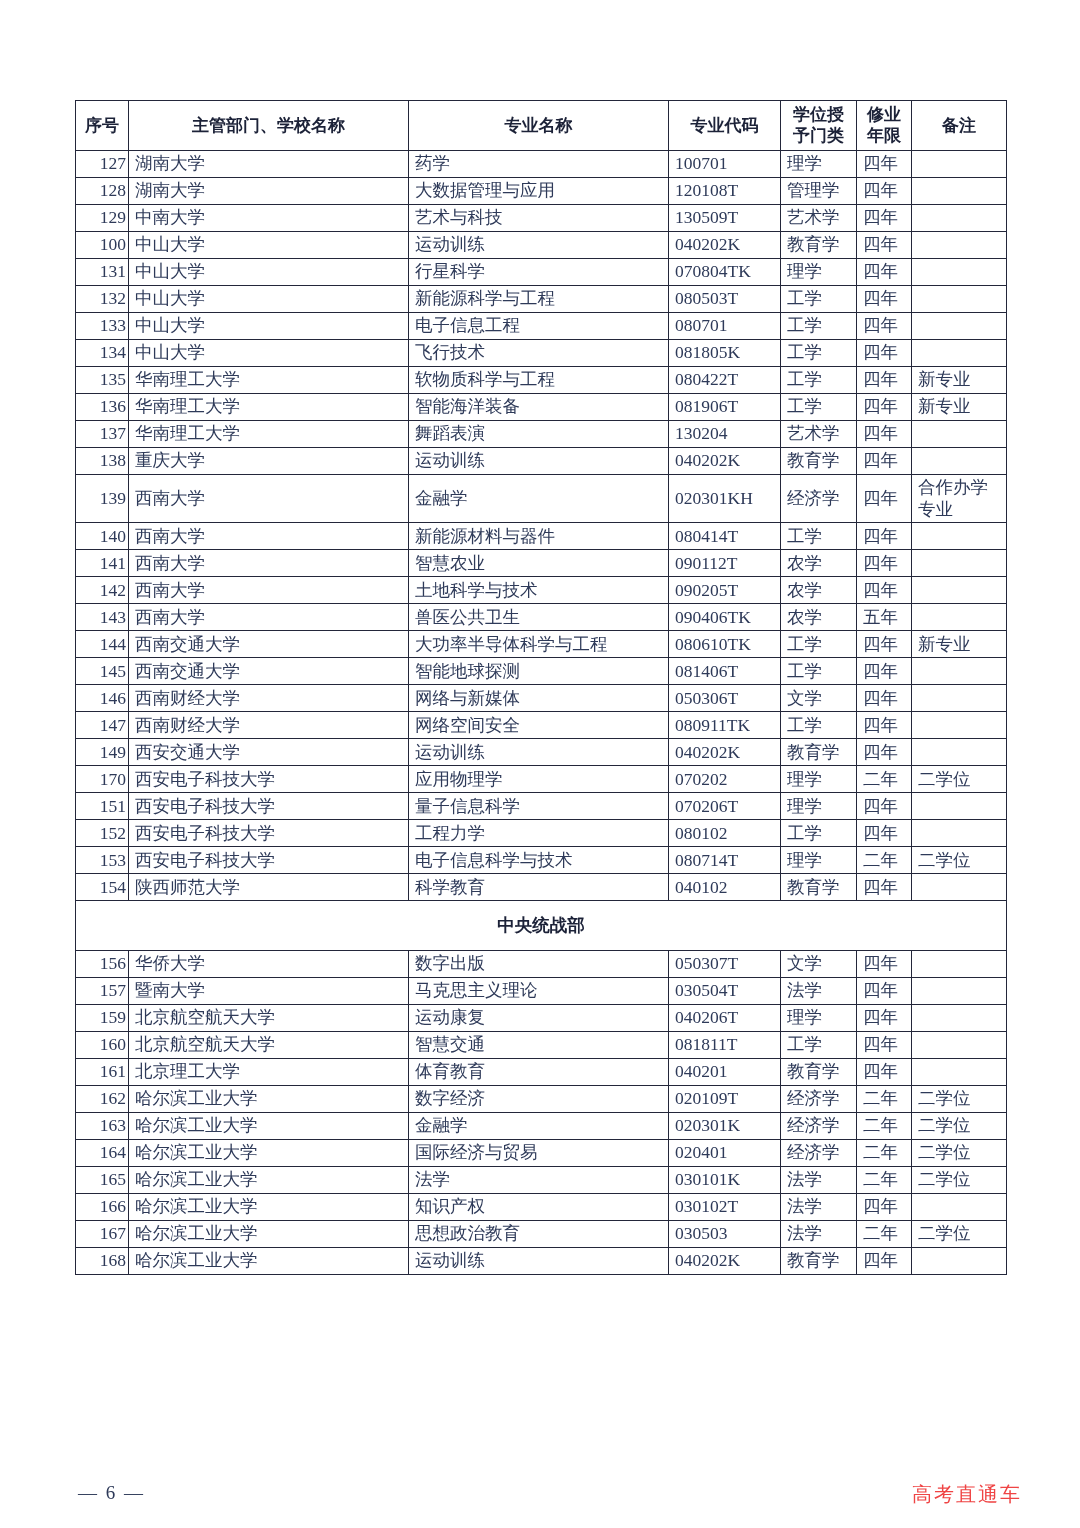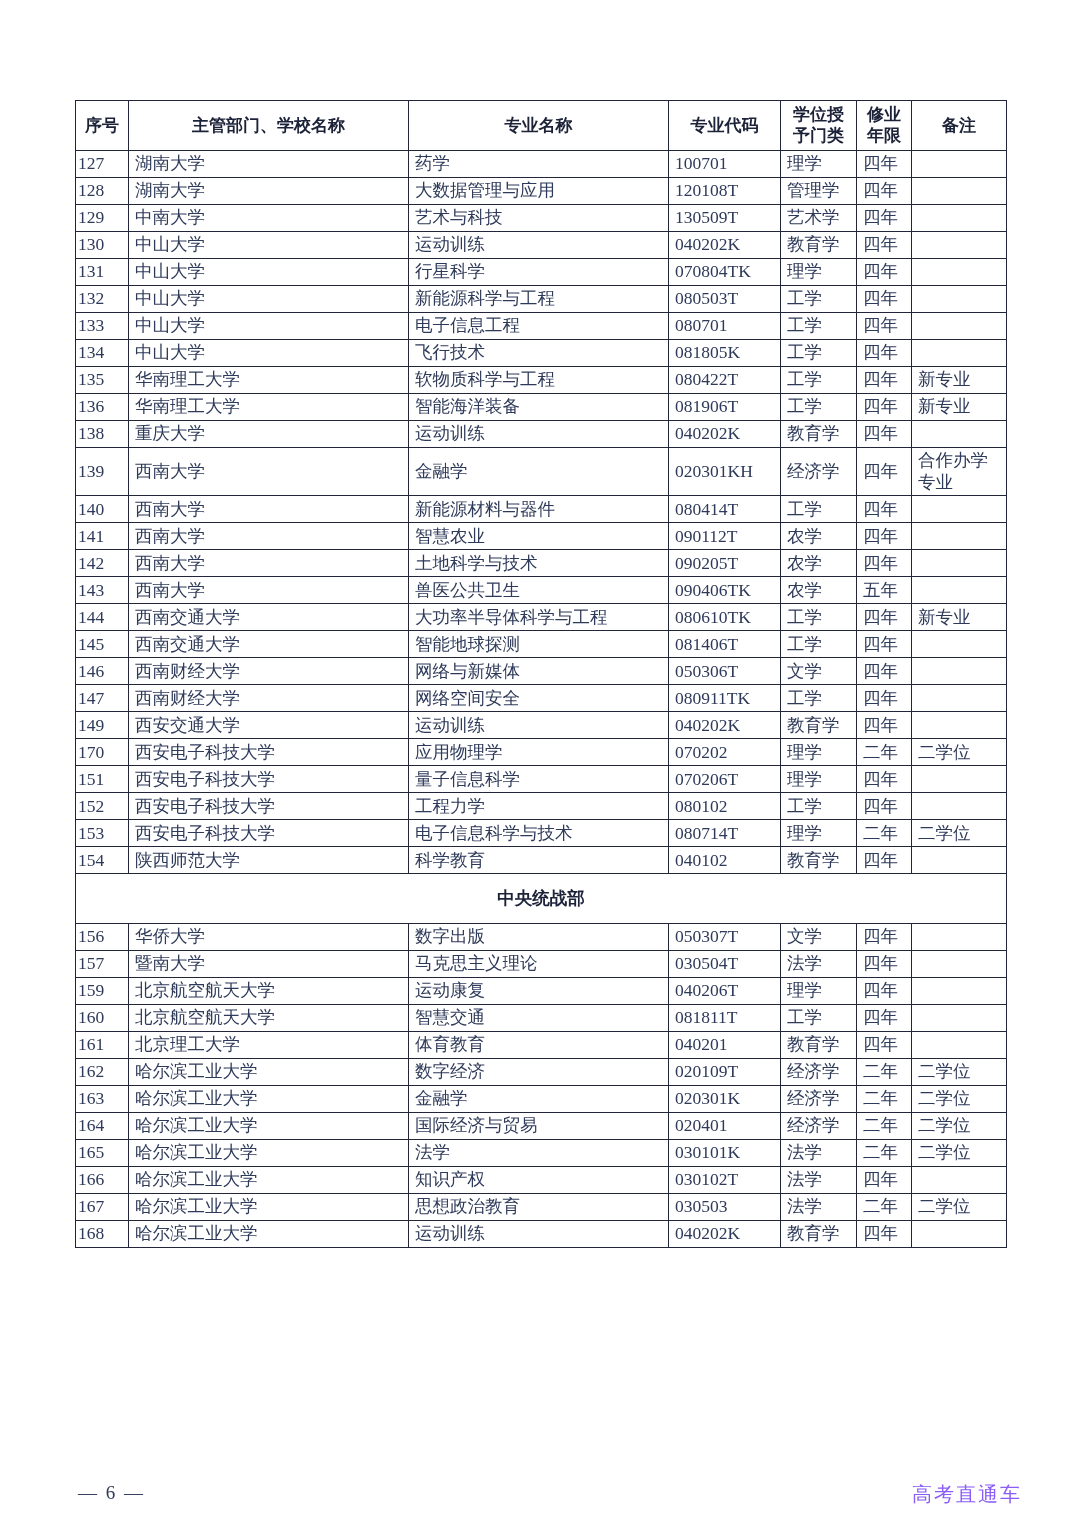"127" td.c-no { text-align: left -> right }
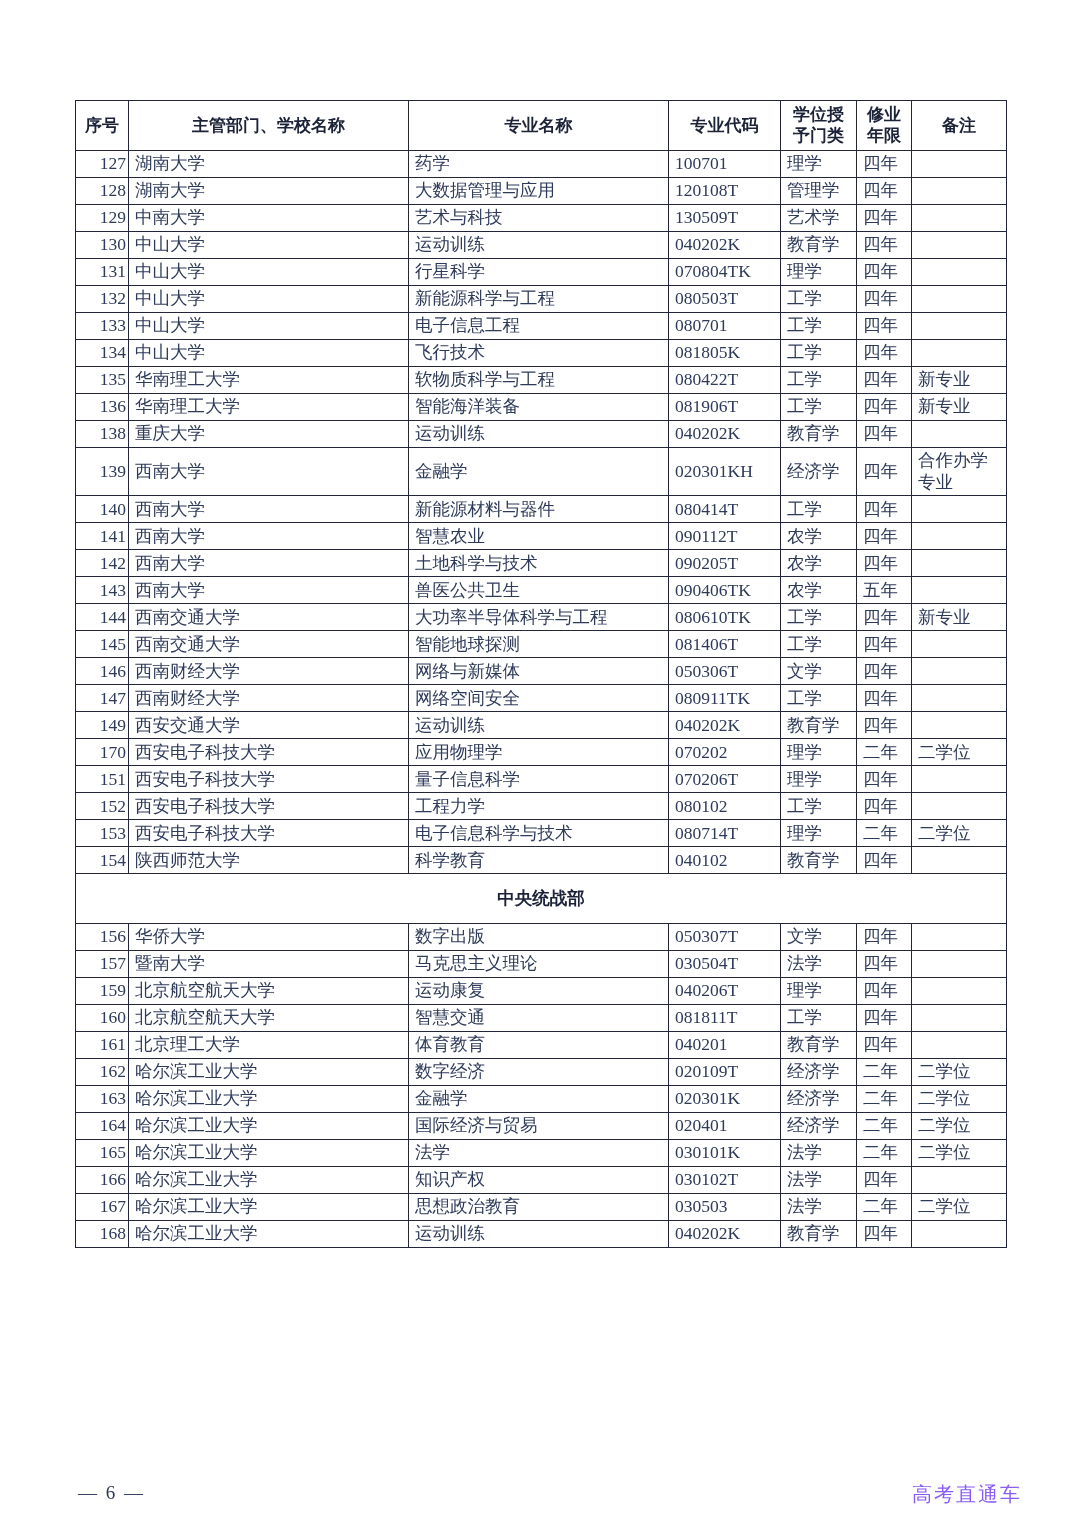"130" td.c-no { text: 130 -> 100 }
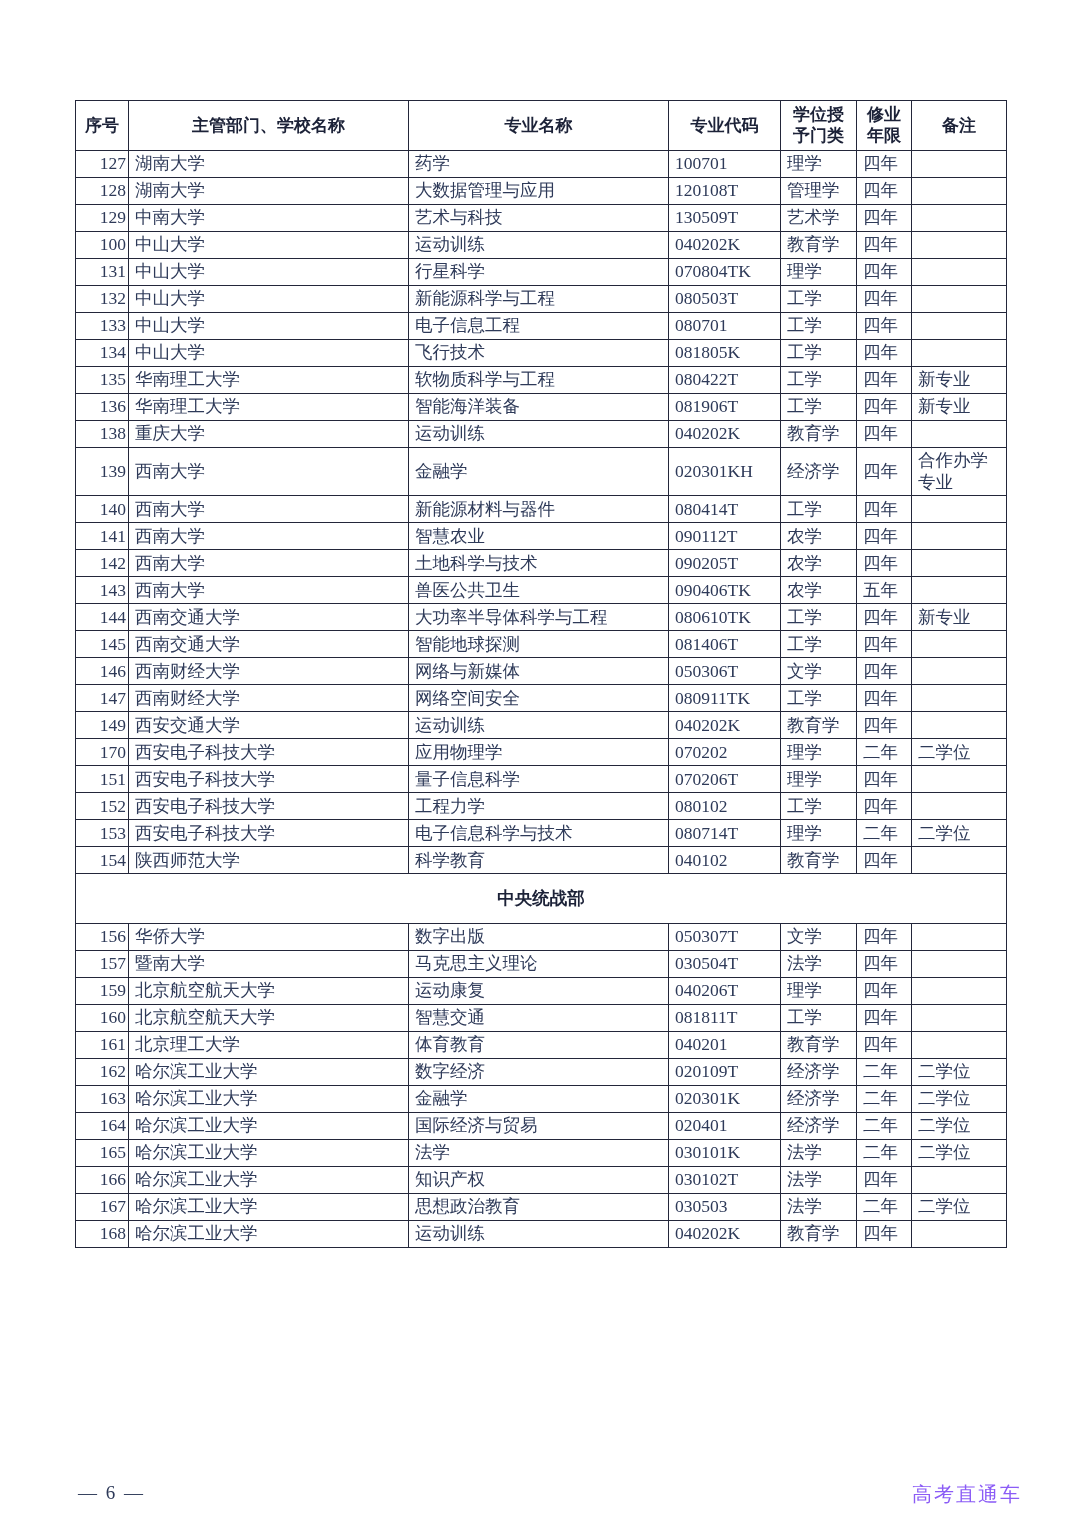"137" tr { html: none -> <tr> <td>137</td> <td>华南理工大学</td> <td>舞蹈表演</td> <td>130204</td> <td>艺术学</td> <td>四年</td> <td></td> </tr> }
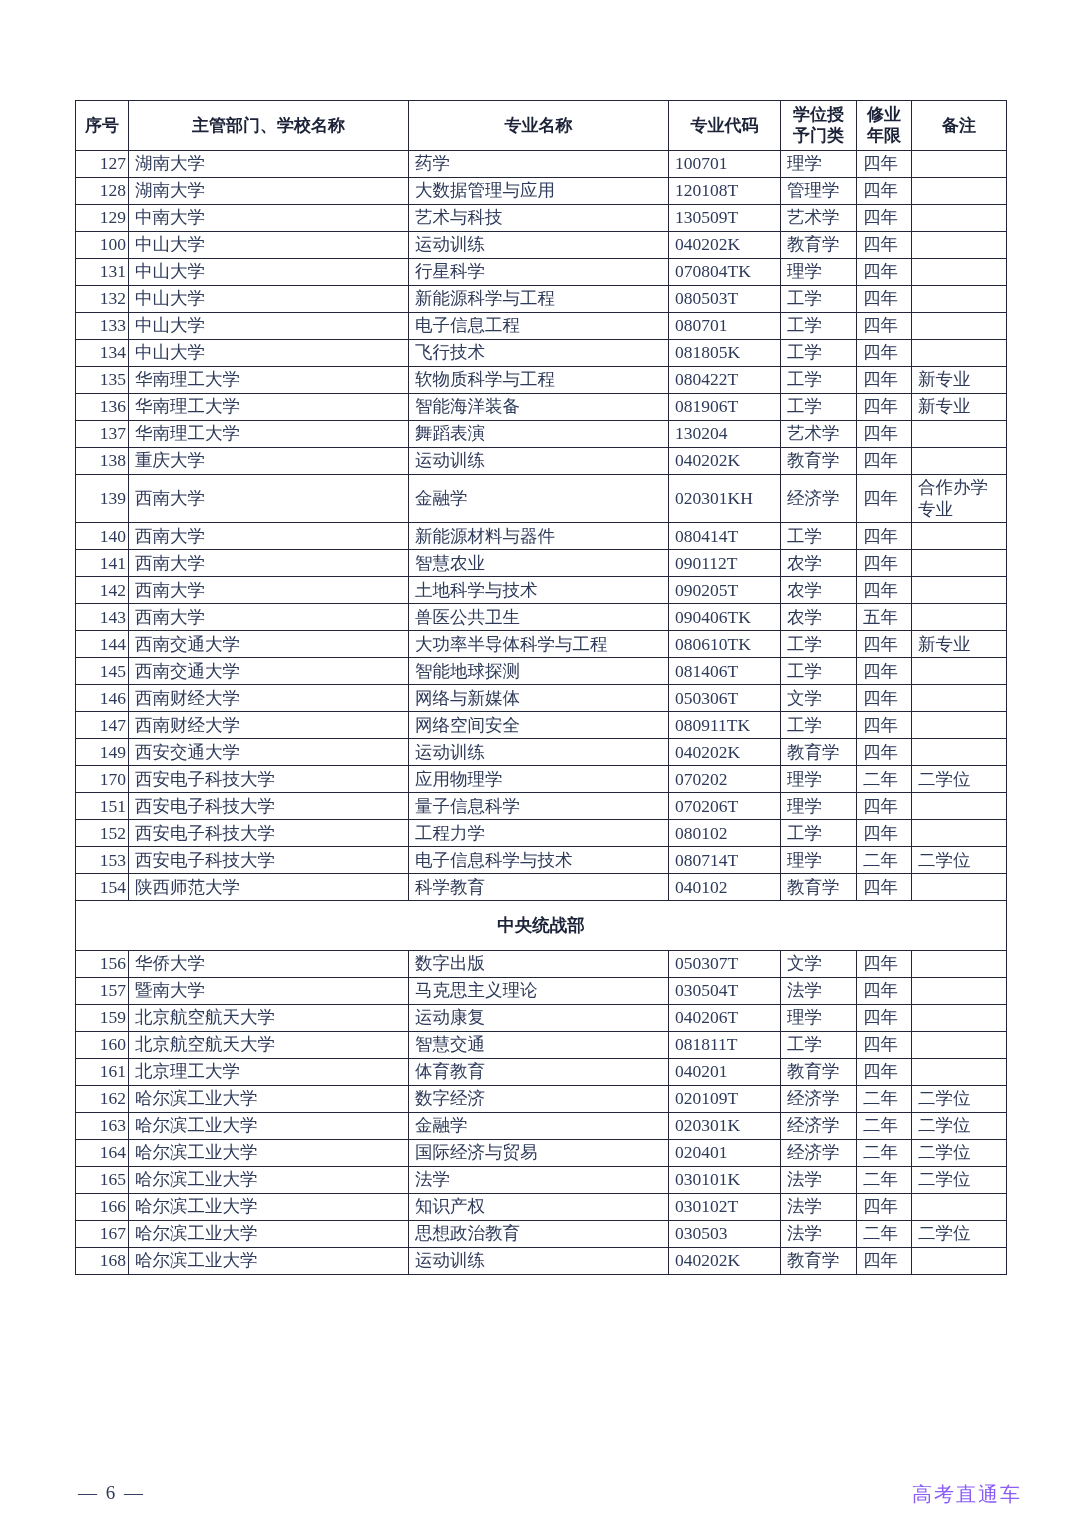"高考直通车" .watermark { color: #8b5cf6 -> #ef4444 }
